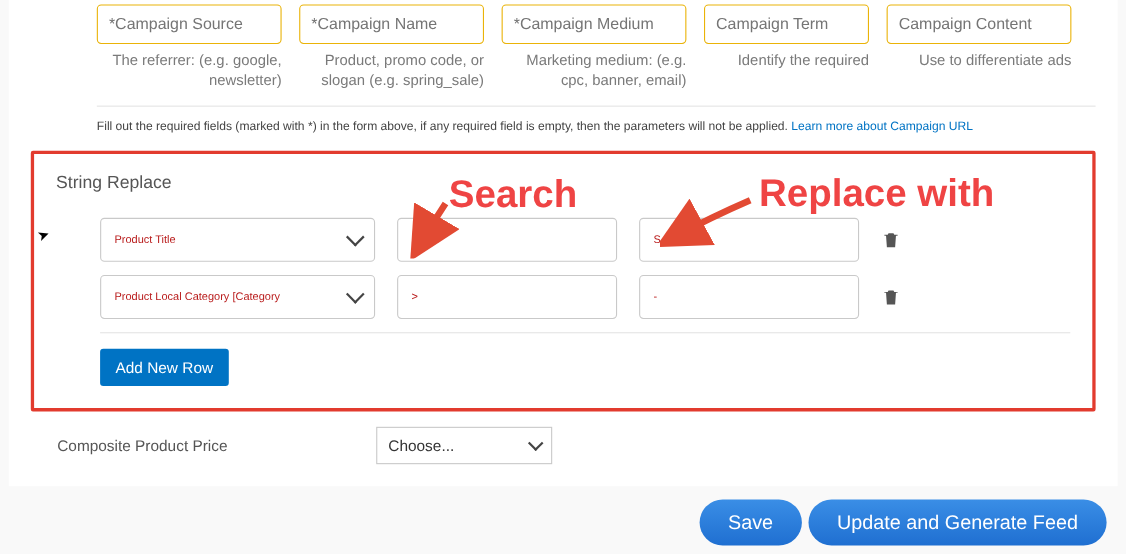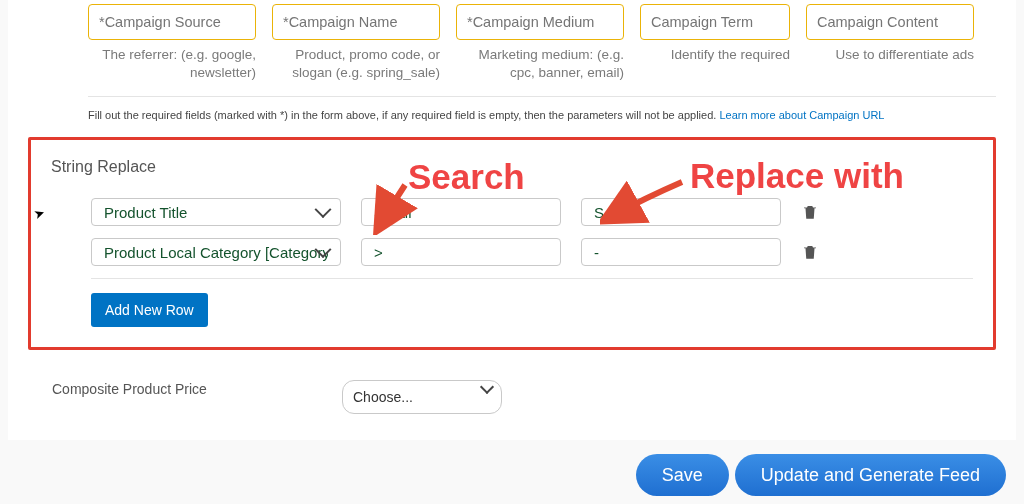"Product Title" .select-wrap select, .txt { color: #14532d -> #b91c1c; font-size: 15px -> 10px; height: 28px -> 40px }
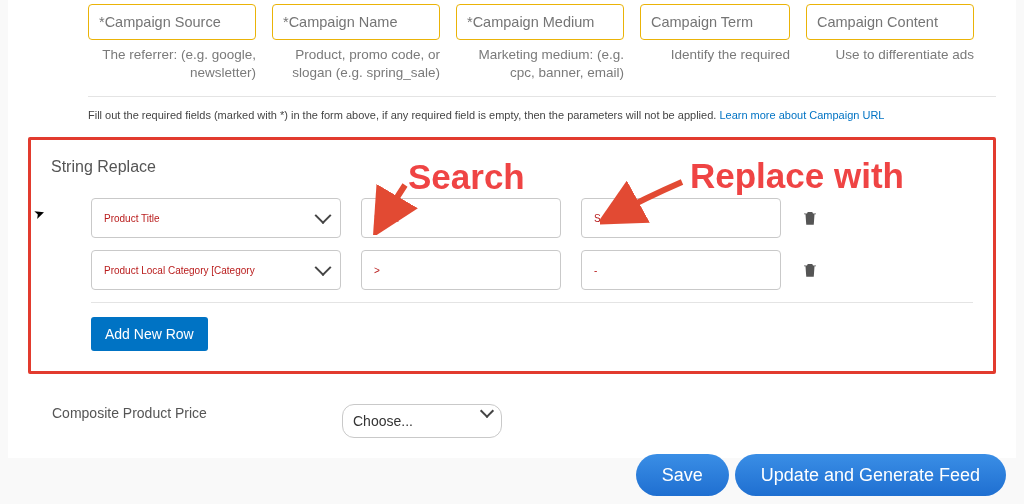"Choose..." .composite-select { border-radius: 12px -> 0; margin-top: 16px -> none }
